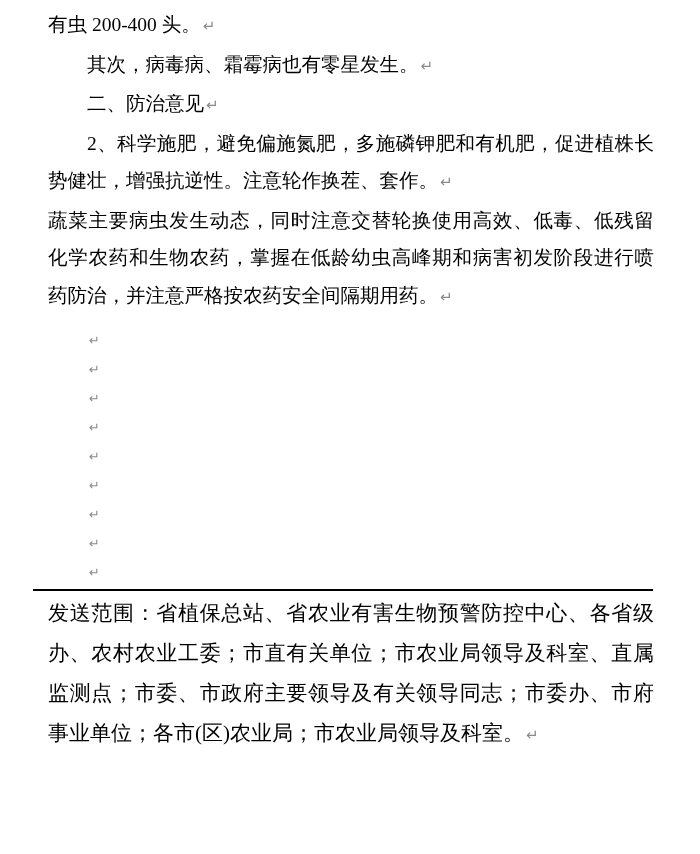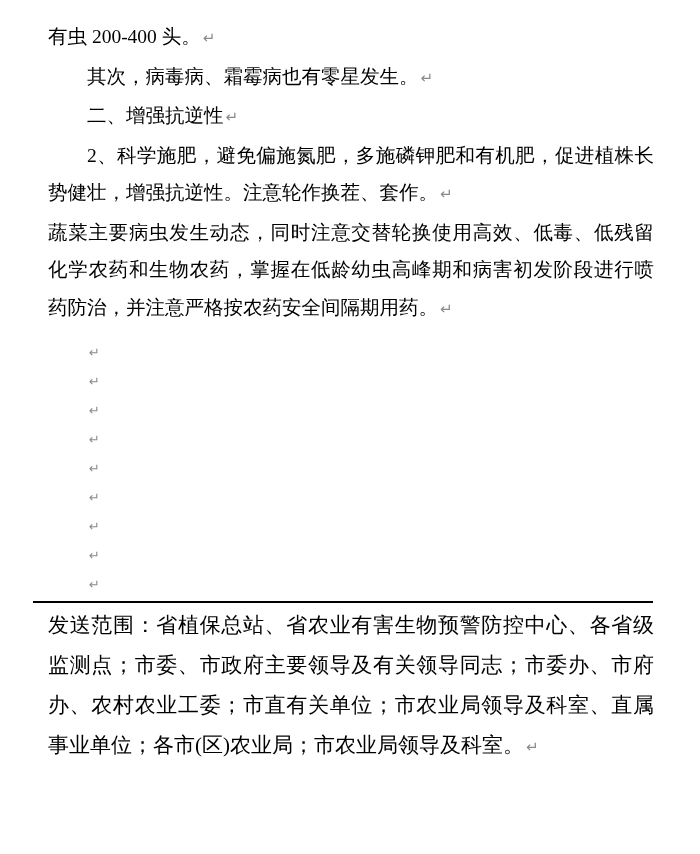"有虫 200-400 头。↵" .body-text { padding-top: 18px -> 6px }
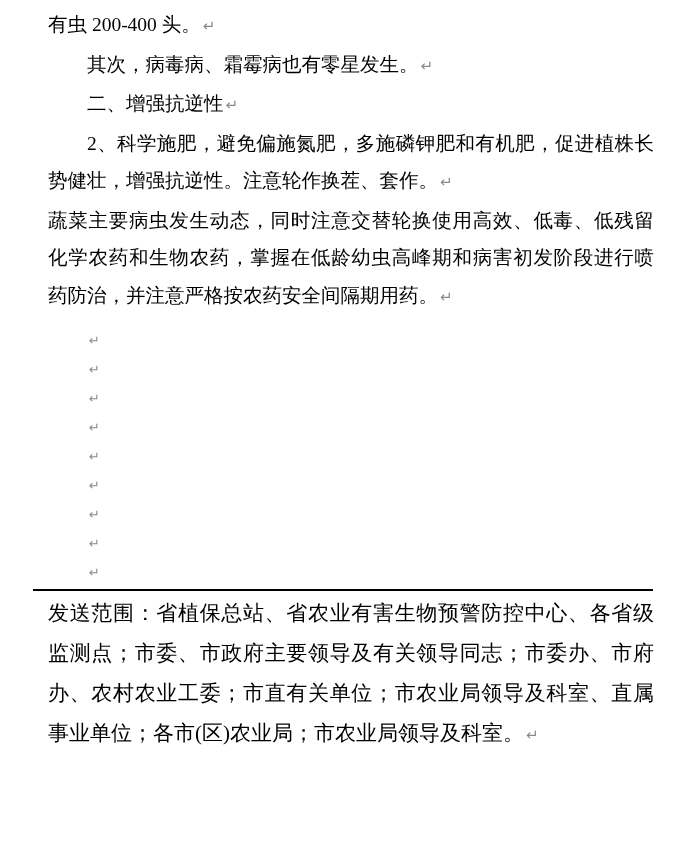"二、增强抗逆性" span { text: 增强抗逆性 -> 防治意见 }
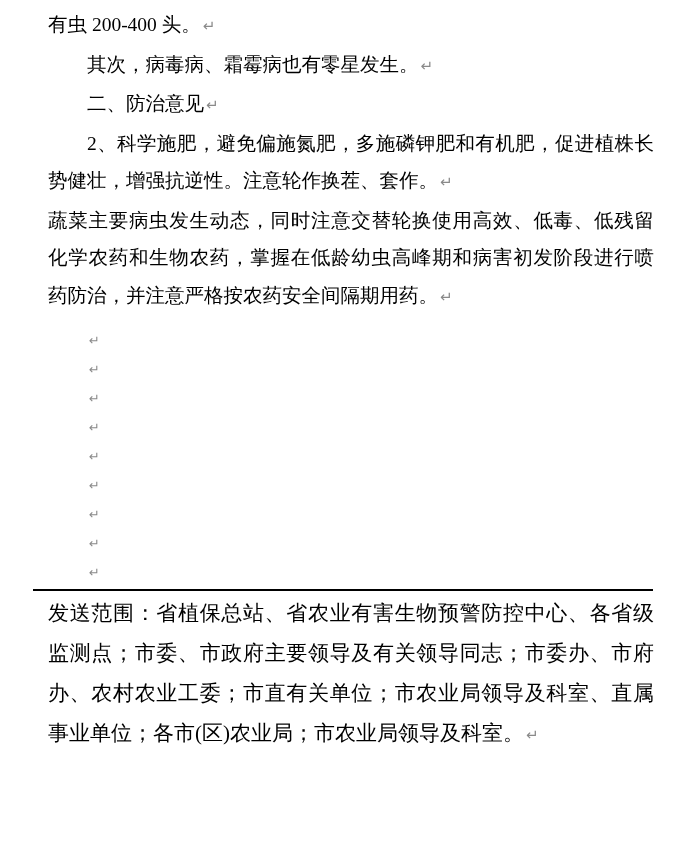"监测点；市委、市政府主要领导及有关领导同志；市委办、市府" div.ln { order: before "办、农村农业工委；市直有关单位；市农业局领导及科室、直属" -> after "办、农村农业工委；市直有关单位；市农业局领导及科室、直属" }
